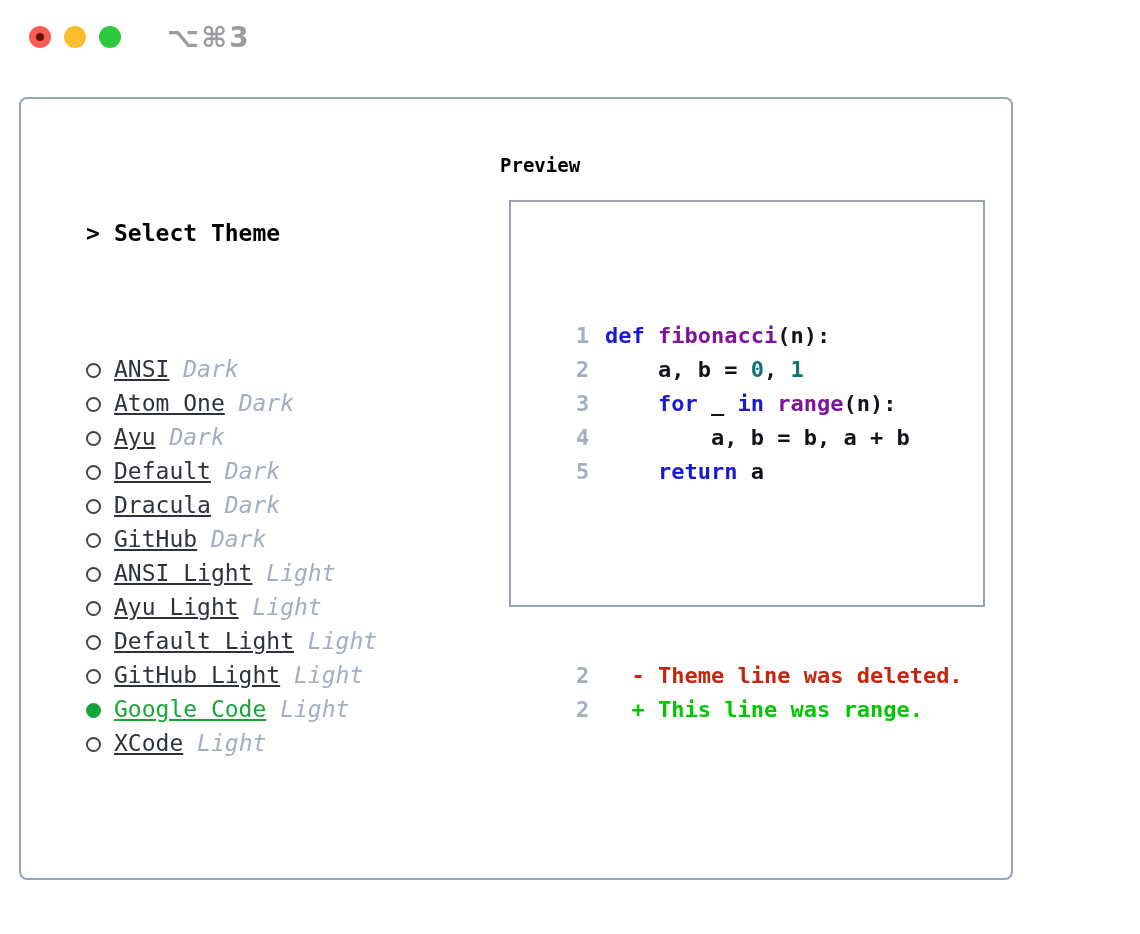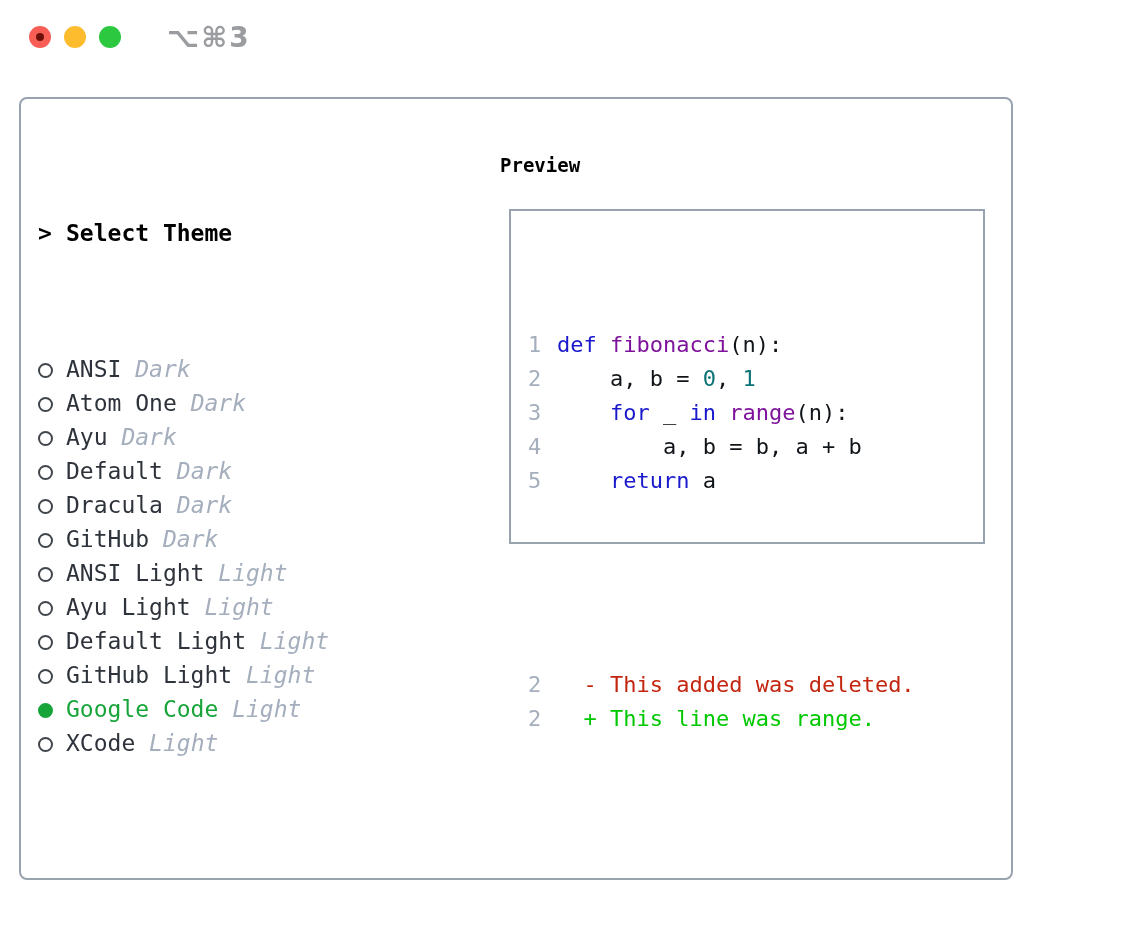"> Select Theme" .line { margin-left: none -> 48px }
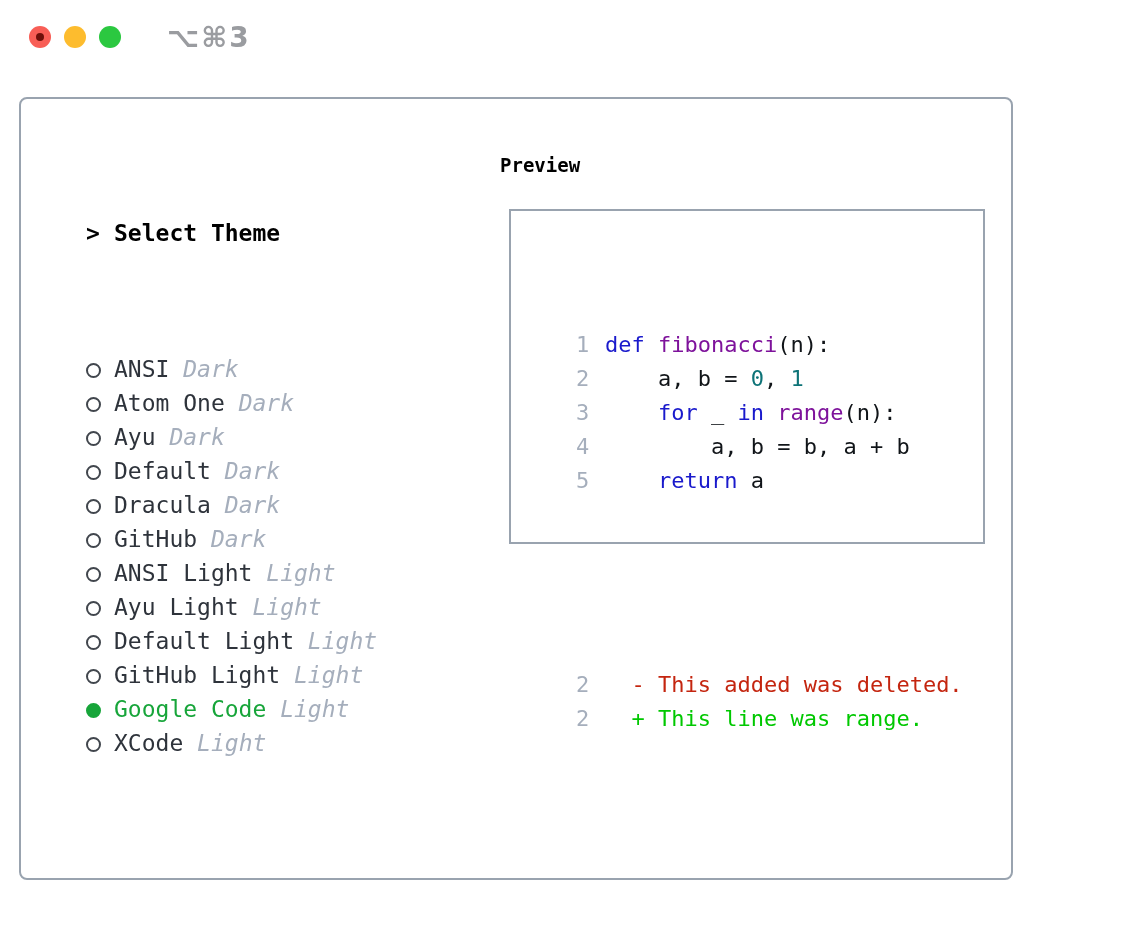"1 def fibonacci(n):" .preview-box { font-weight: none -> bold; height: 335px -> 407px; top: 110px -> 101px }
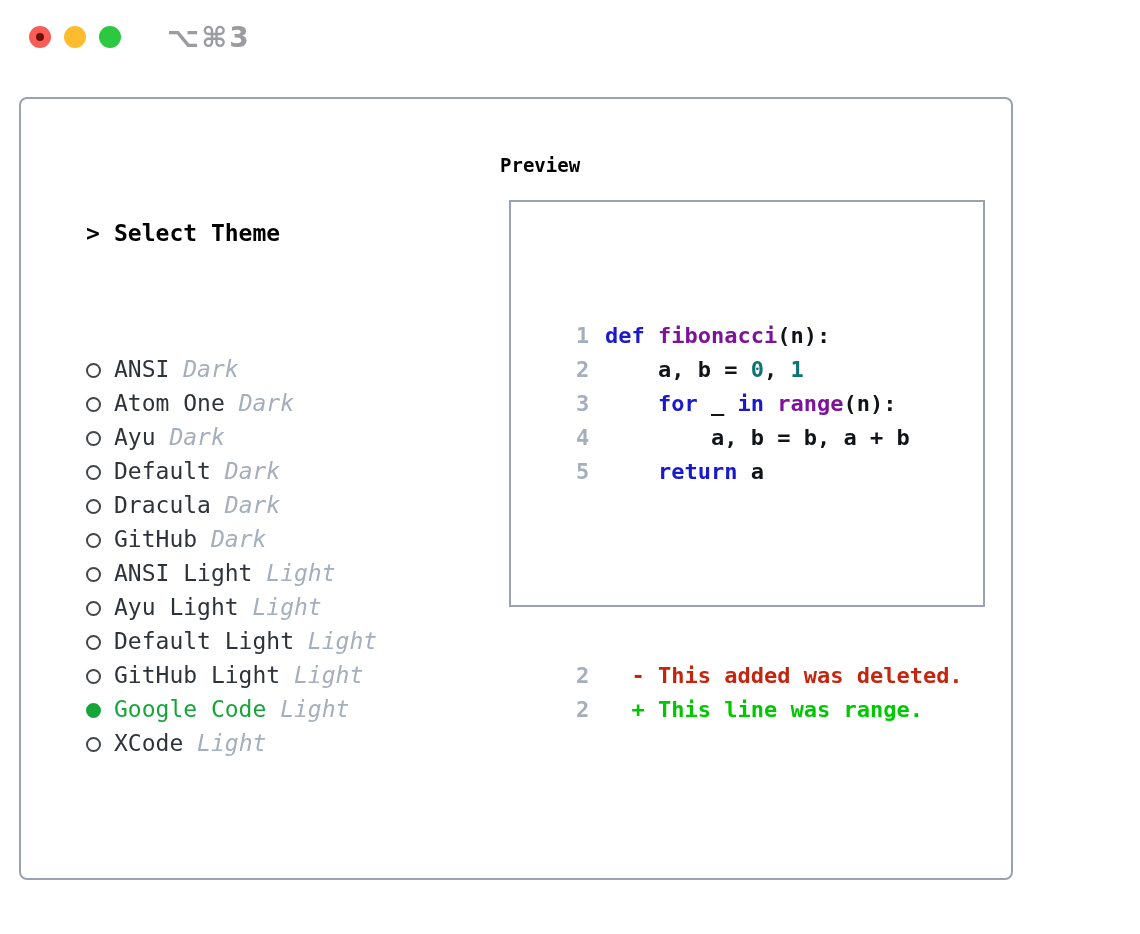"ANSI" .tname { text-decoration: none -> underline }
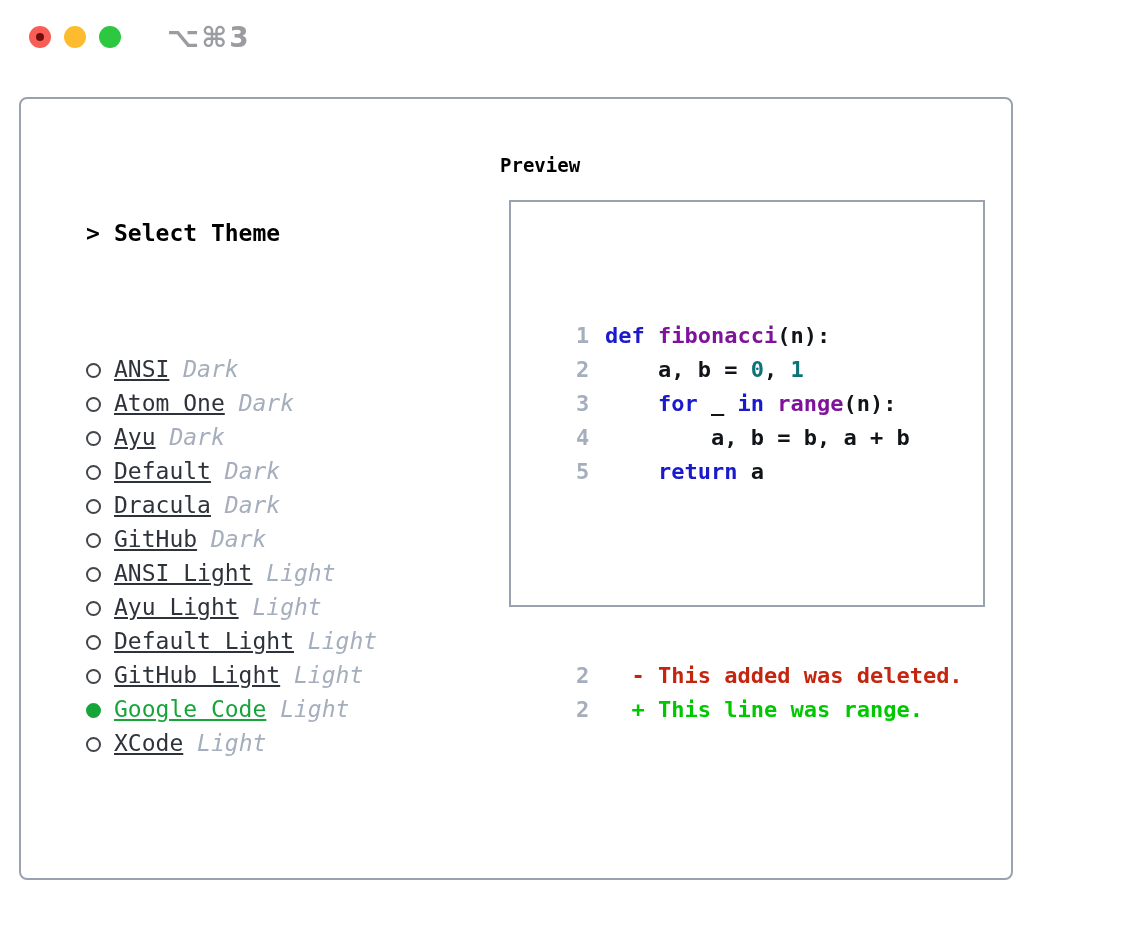"- This added was deleted." span.diff-del { text: This added -> Theme line }
